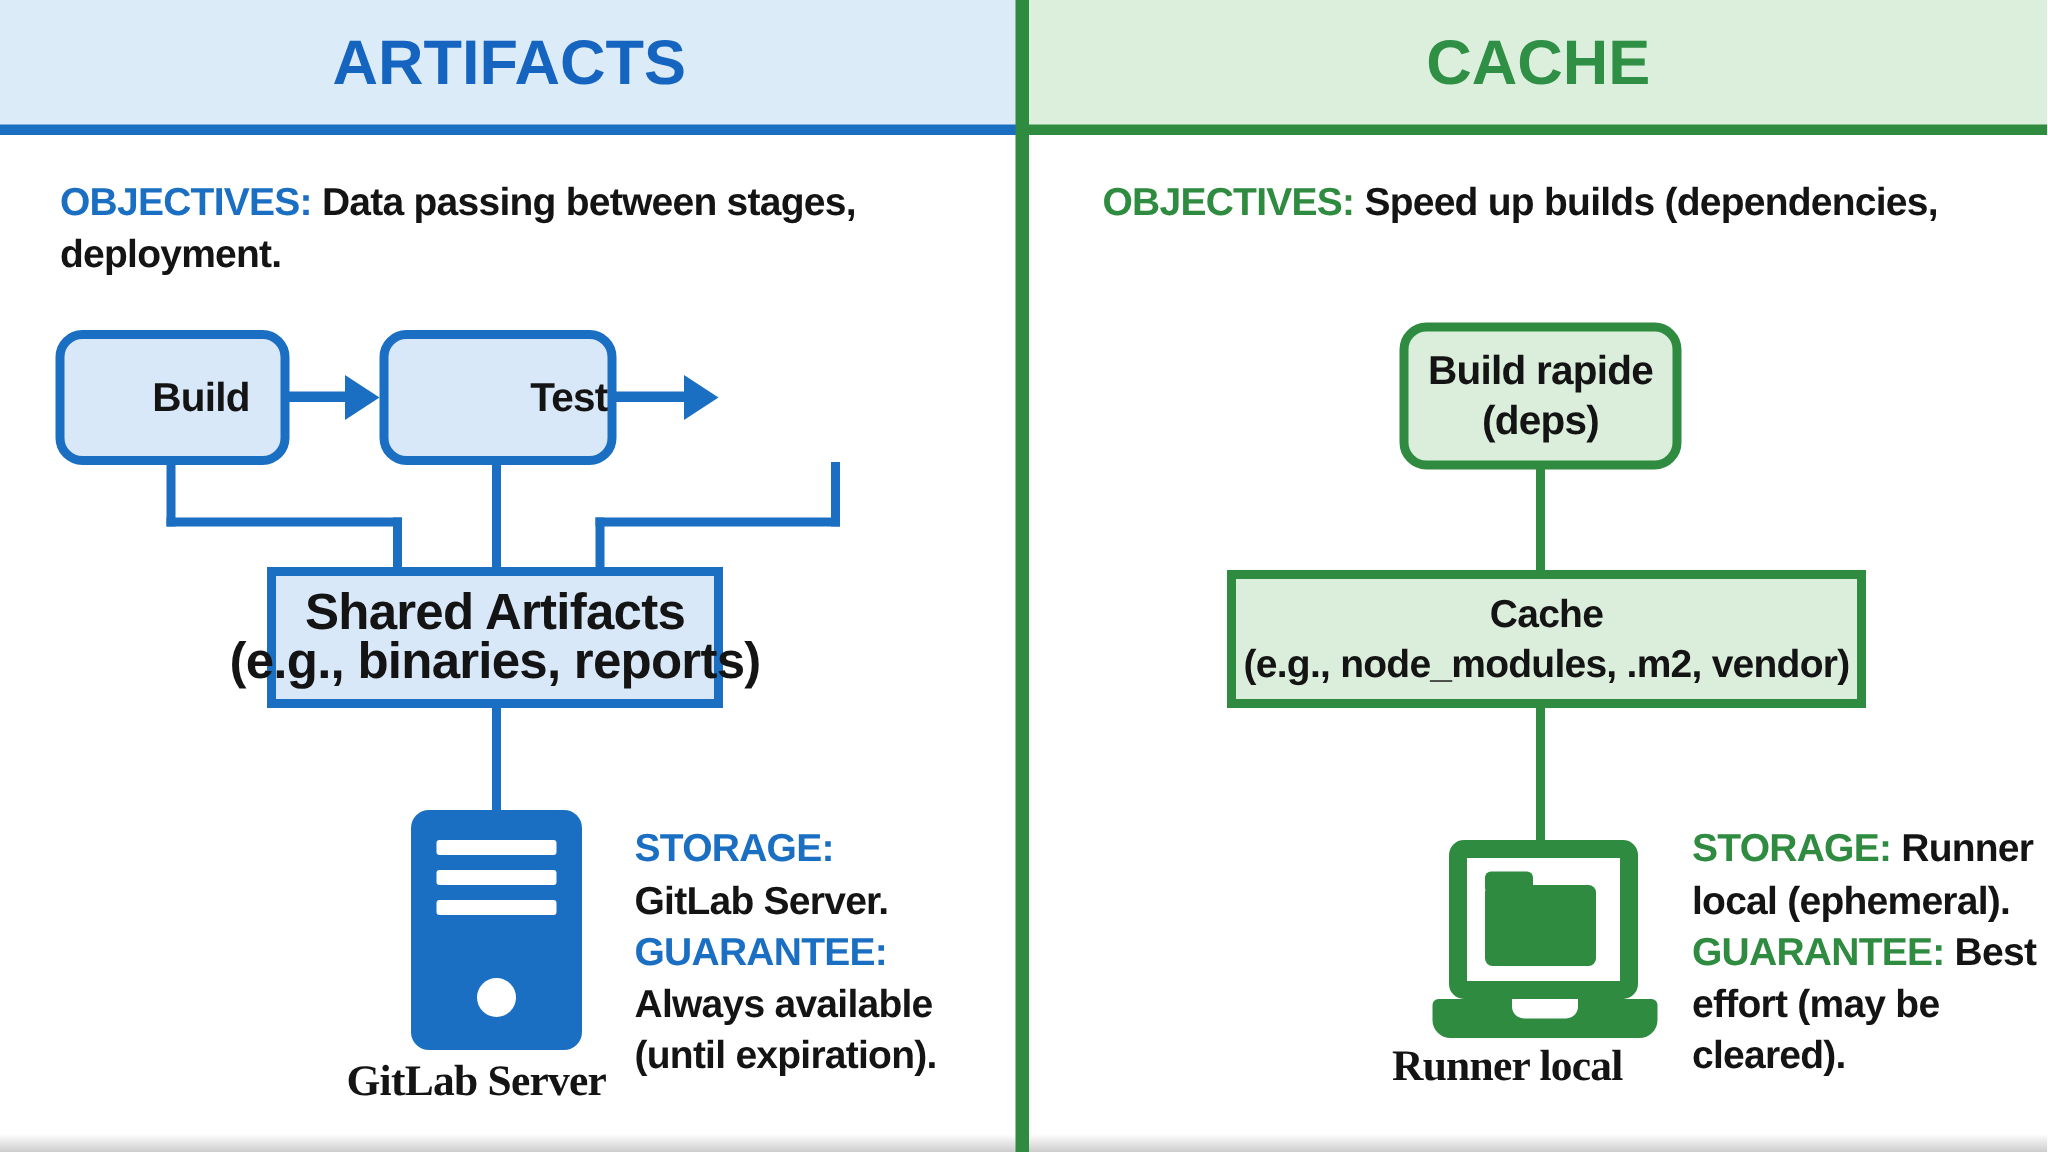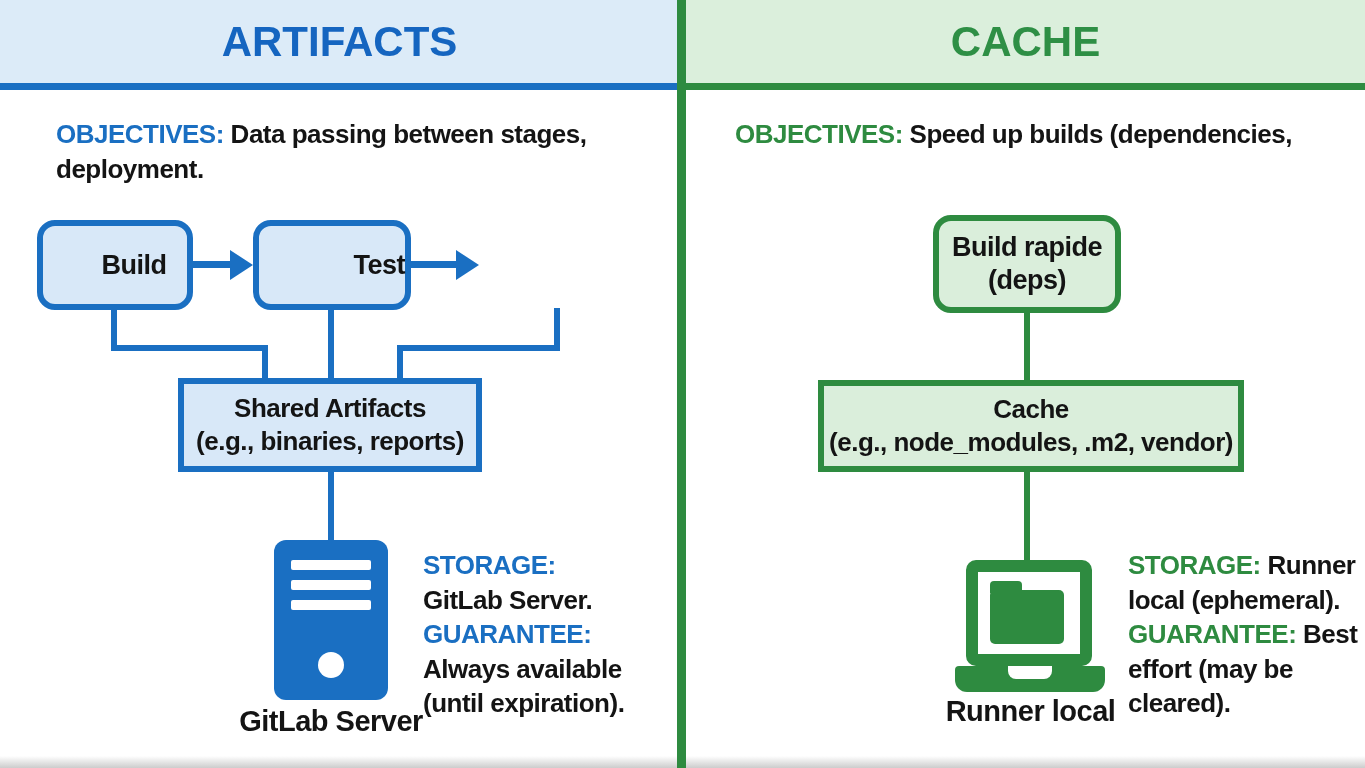"OBJECTIVES: Data passing between stages," div.lines { left: 56px -> 40px }
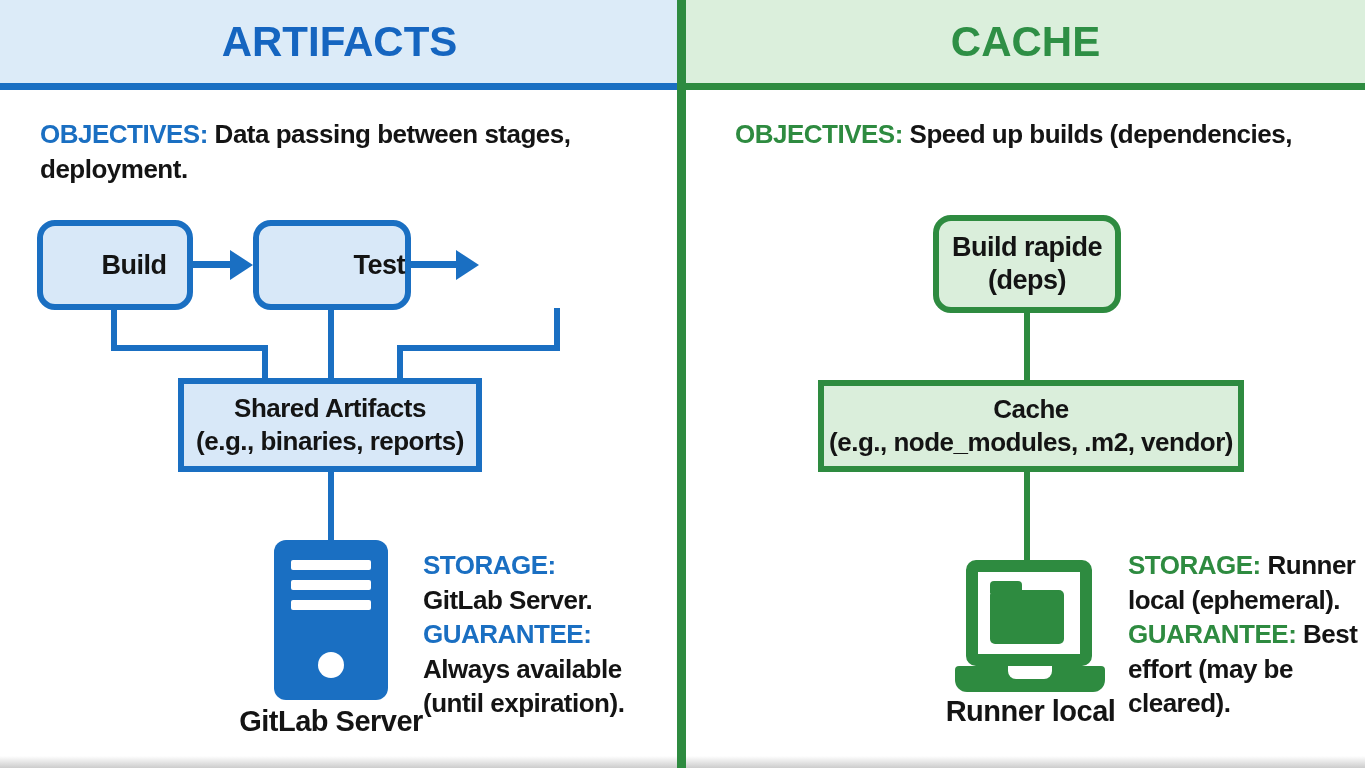"Shared Artifacts" div.box { font-size: 26px -> 34px }
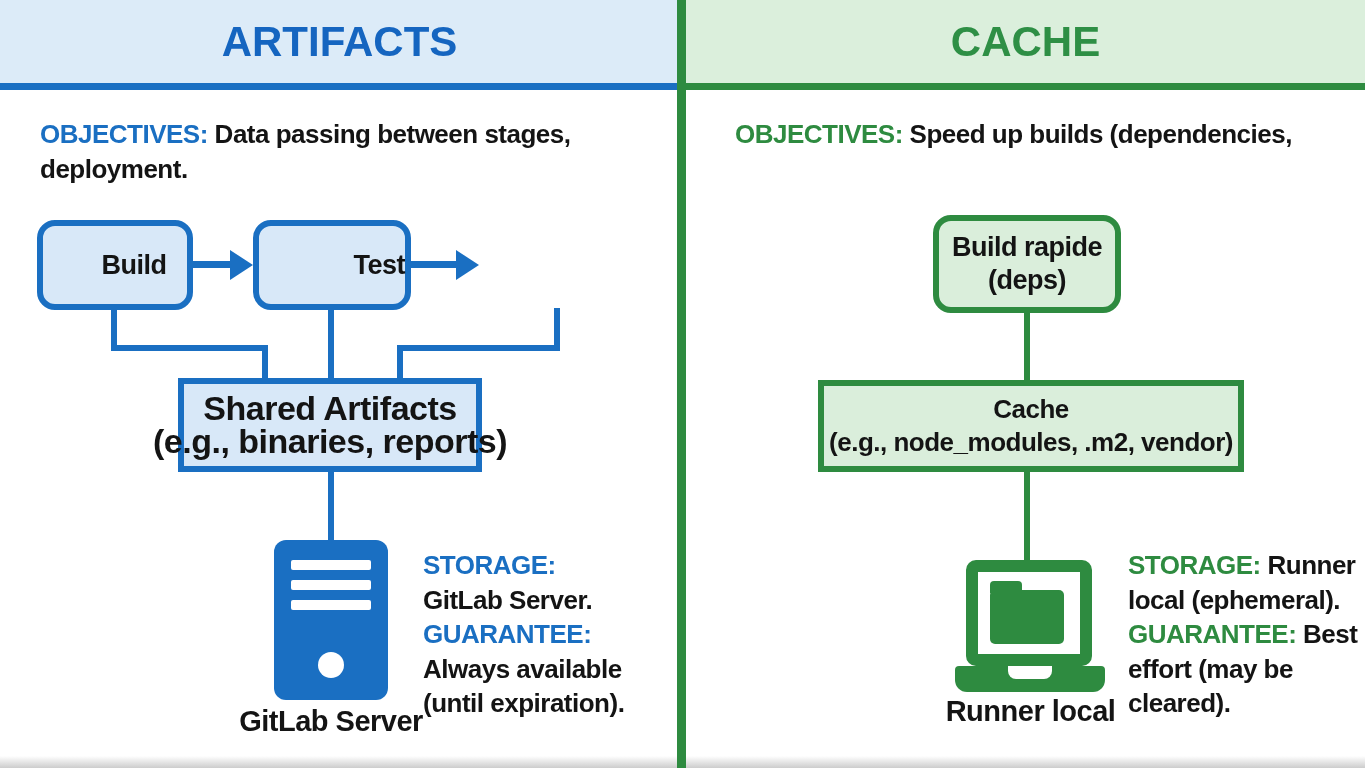"GitLab Server" .caption { font-family: none -> Liberation Serif, serif; text-align: center -> left }
